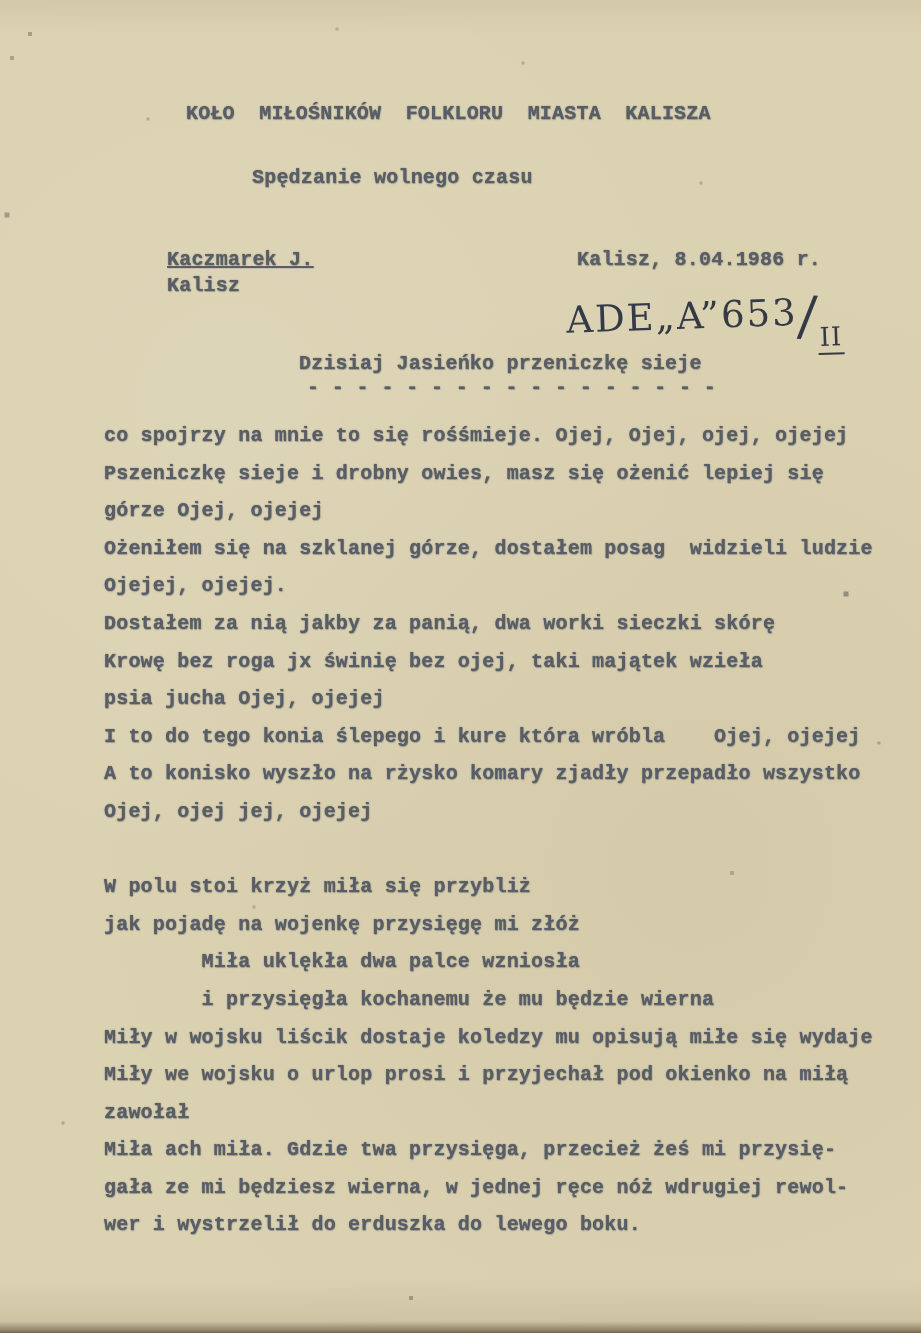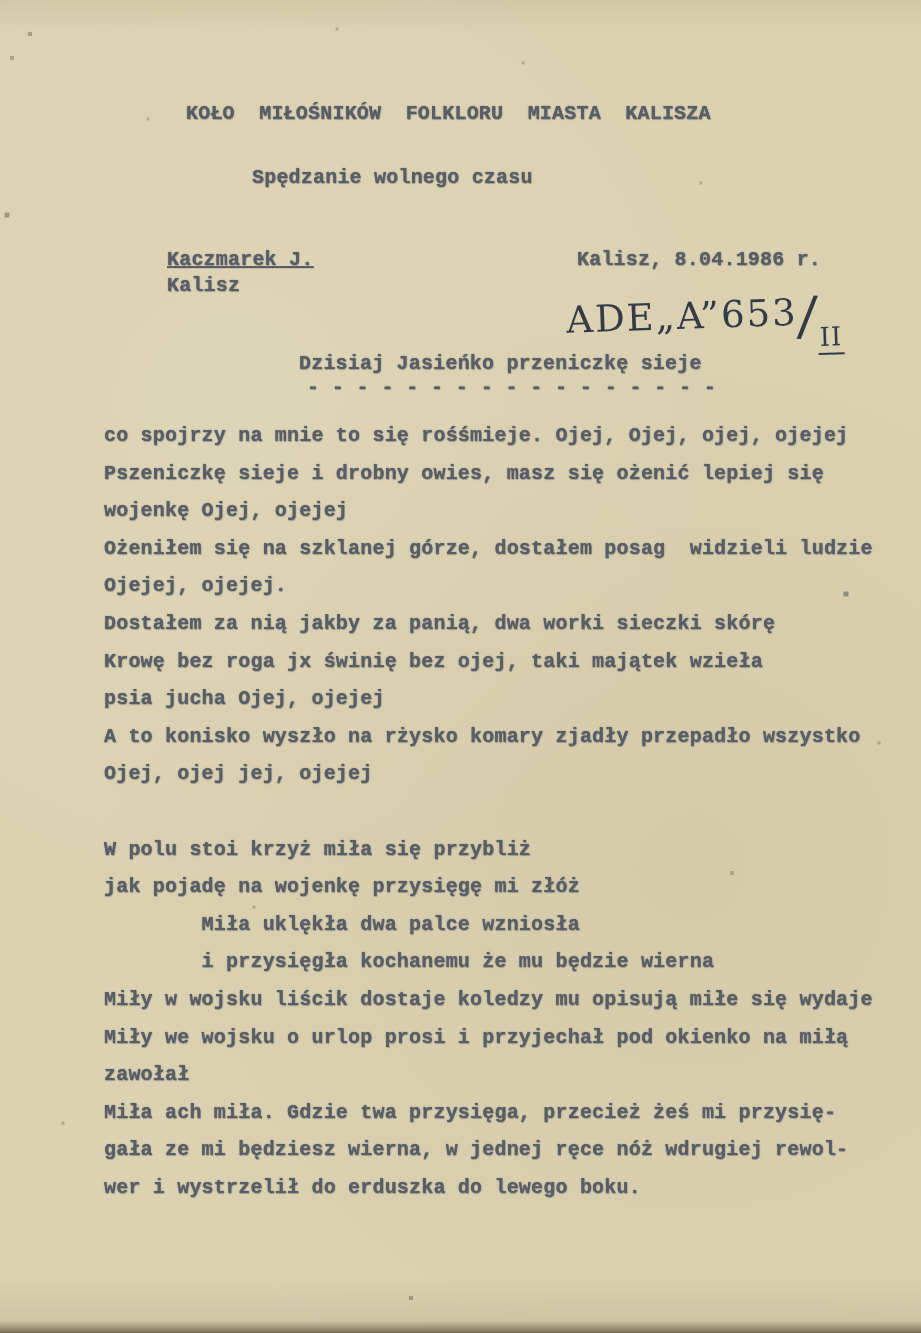"wojenkę Ojej, ojejej" div.line { text: wojenkę -> górze }
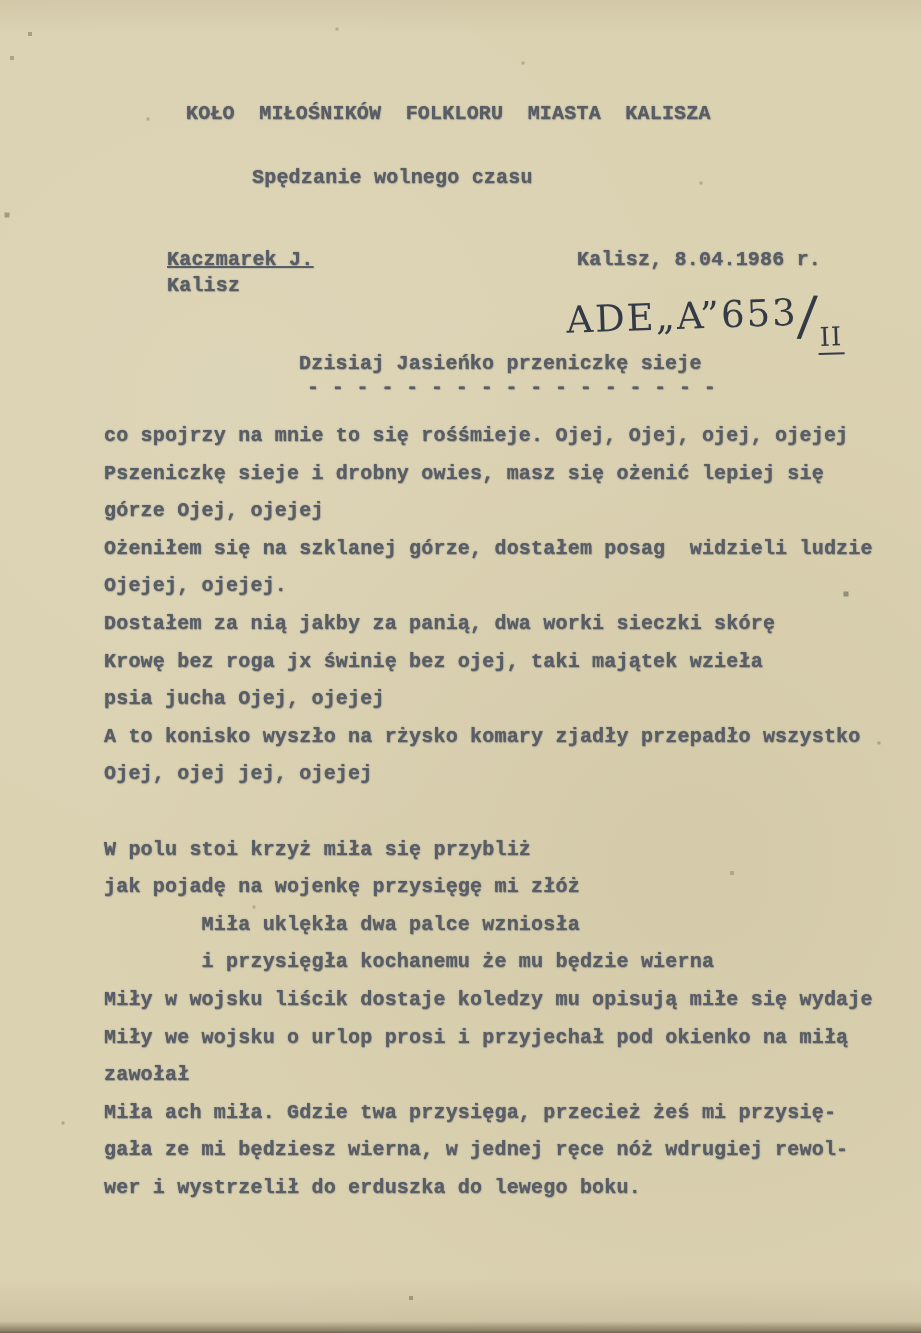"I to do tego konia" div.line { html: none -> <div>I to do tego konia ślepego i kure która wróbla Ojej, ojejej</div> }
